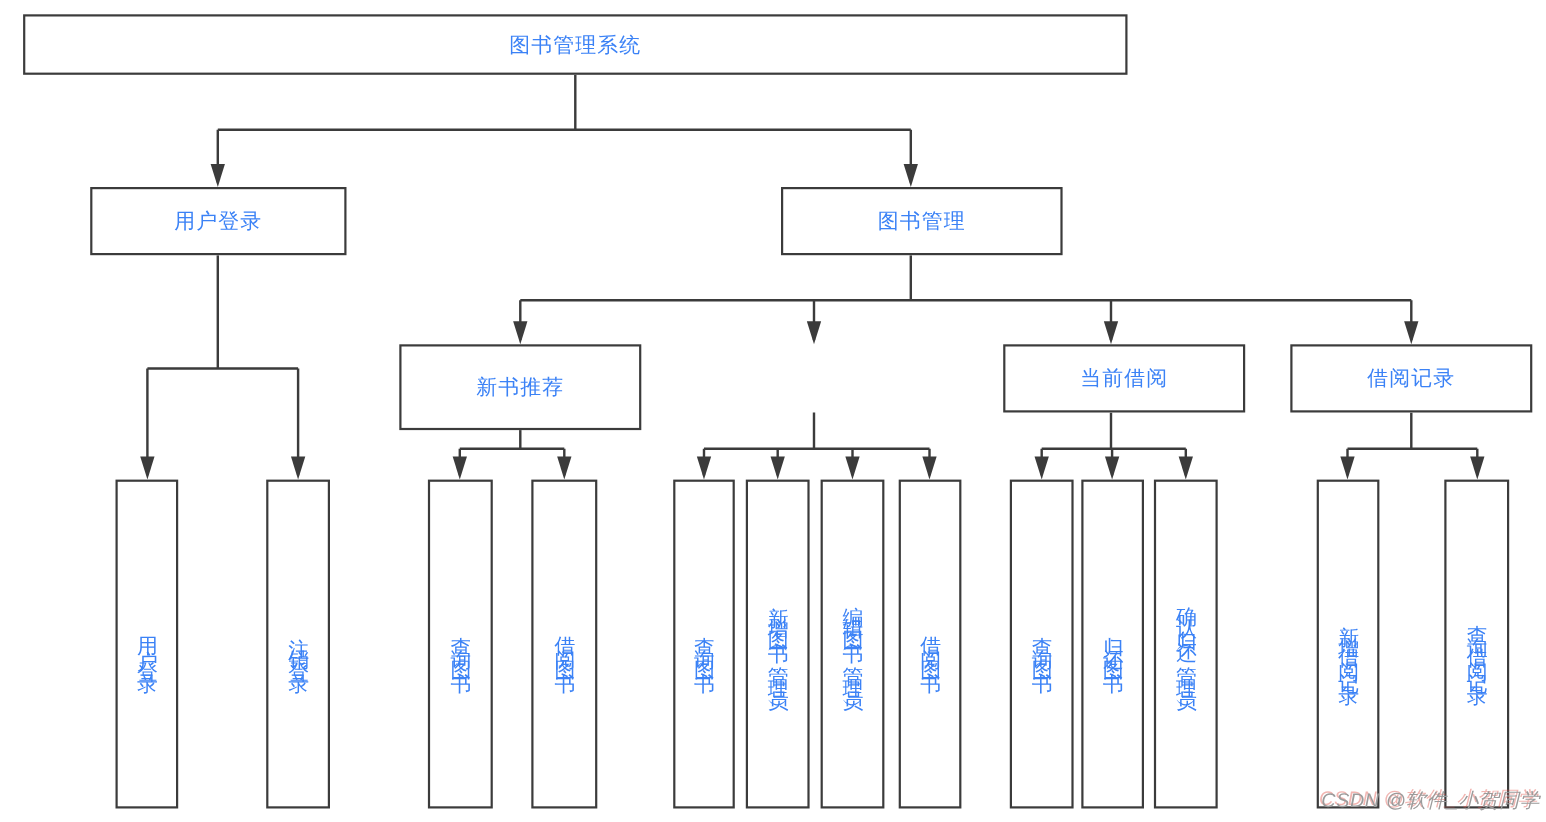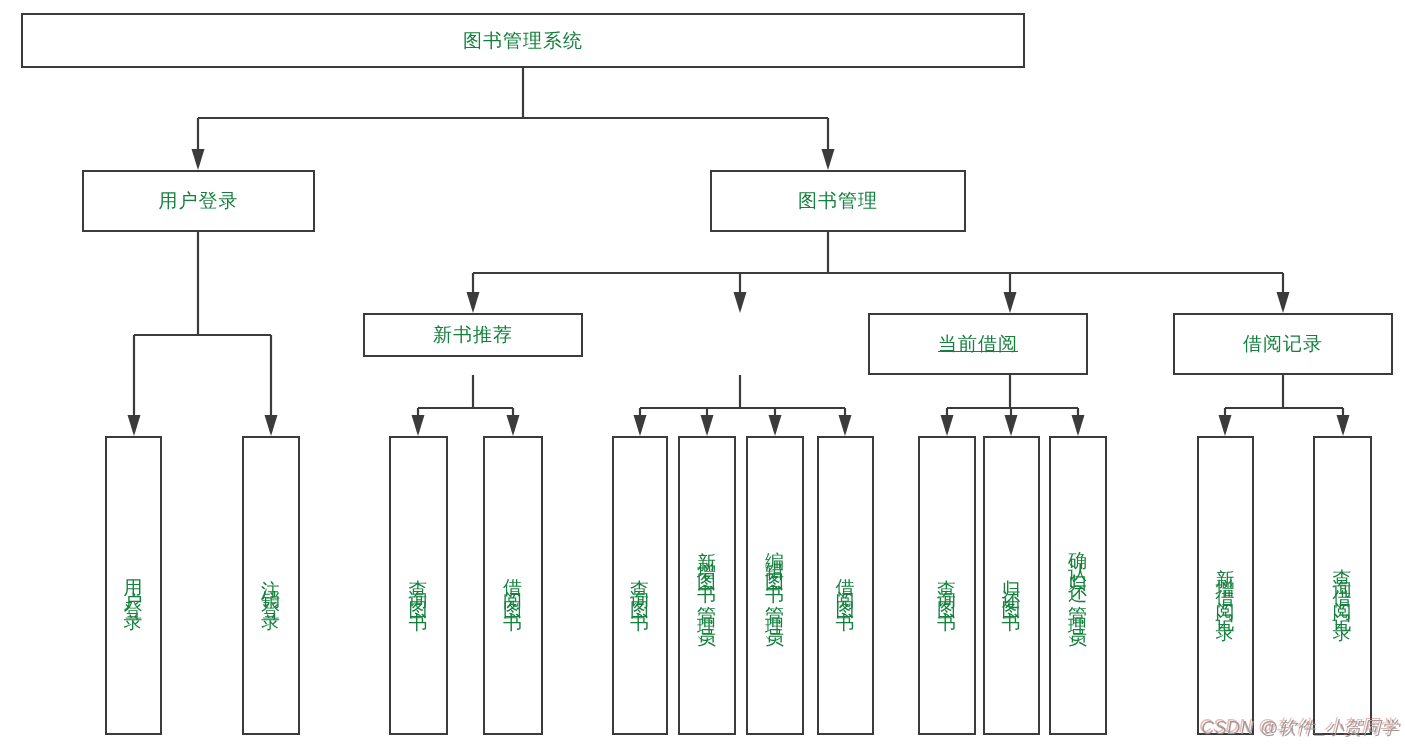"图书管理系统" .node { color: #15803d -> #3b82f6 }
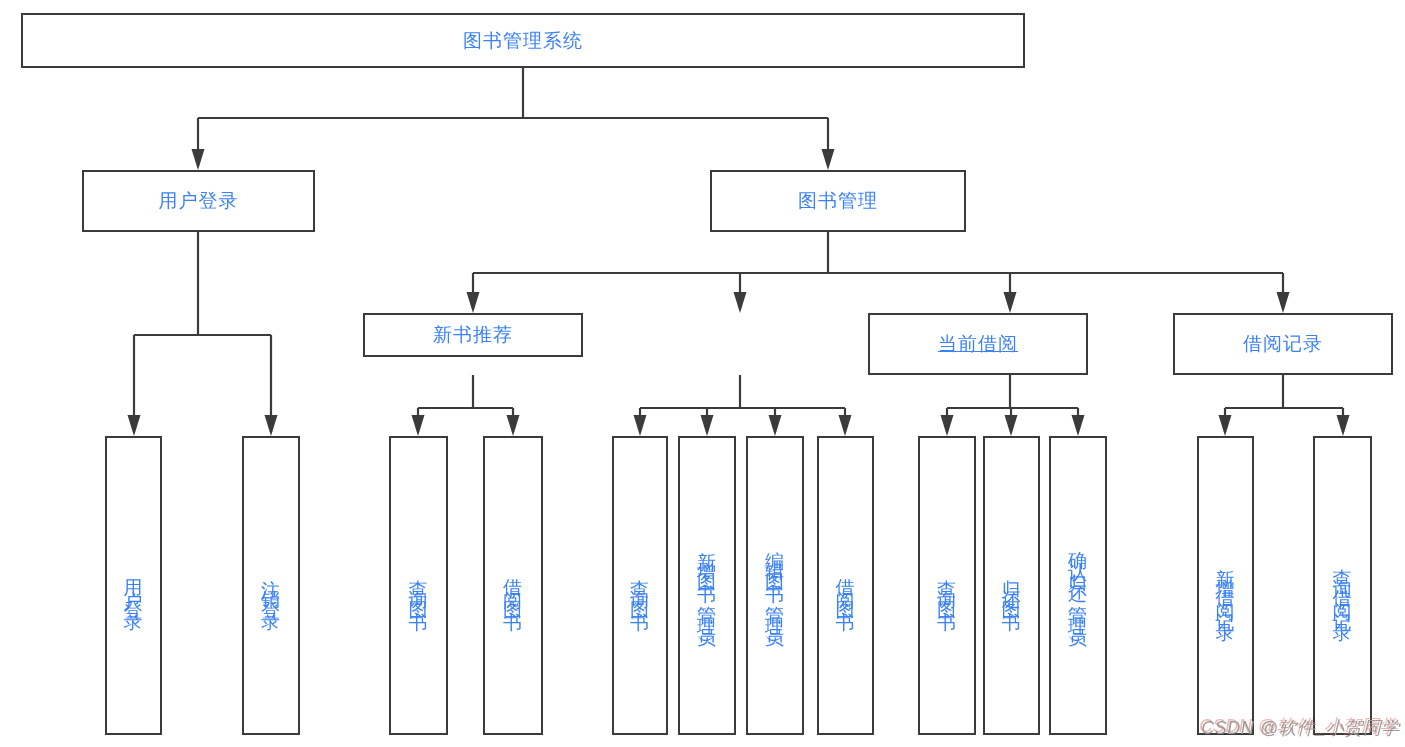"新书推荐" div.node { height: 44px -> 78px }
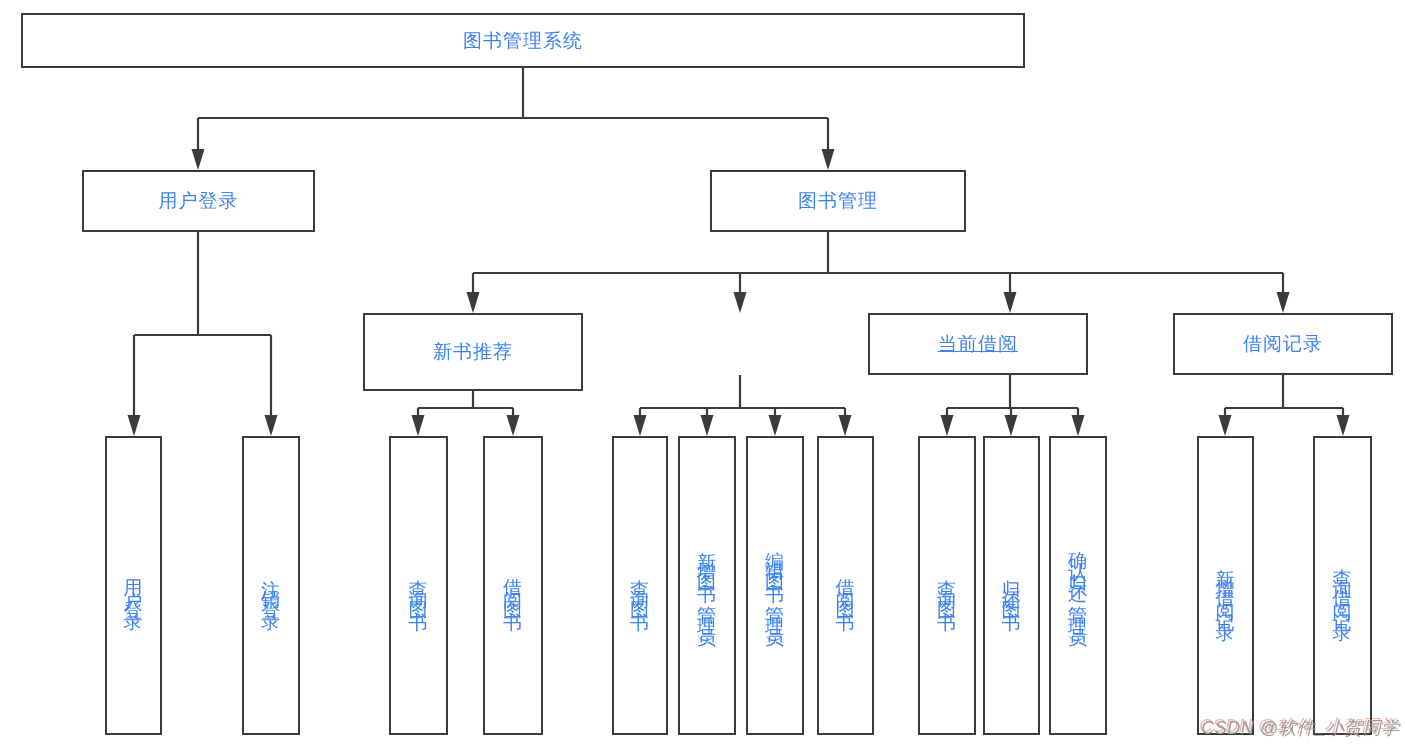"当前借阅" div.node { left: 868px -> 912px; text-decoration: underline -> none }
